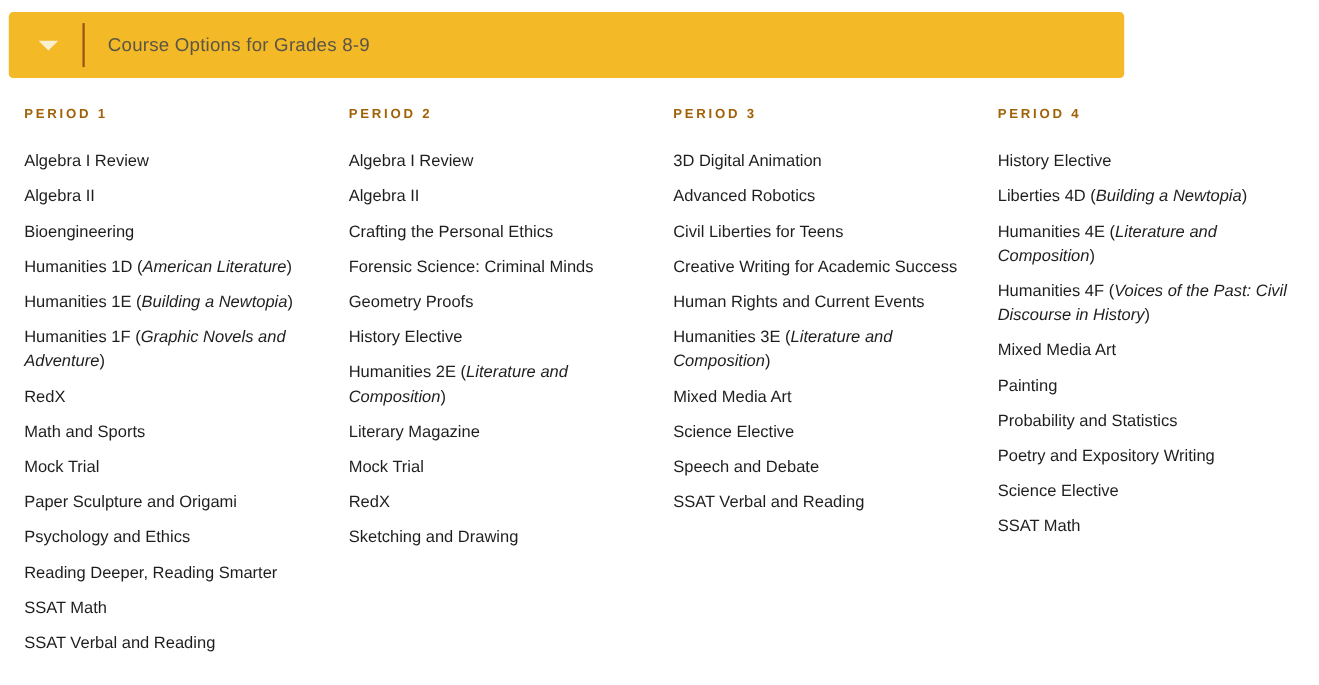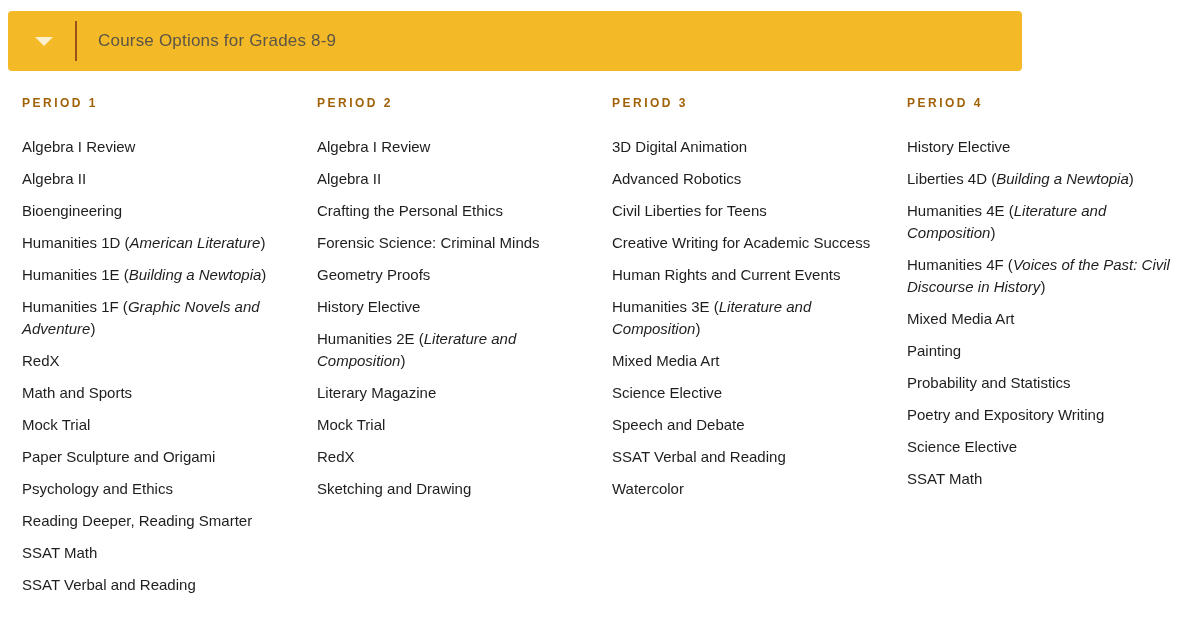"Watercolor" li.course-item { html: <li><span>Watercolor</span></li> -> none }
